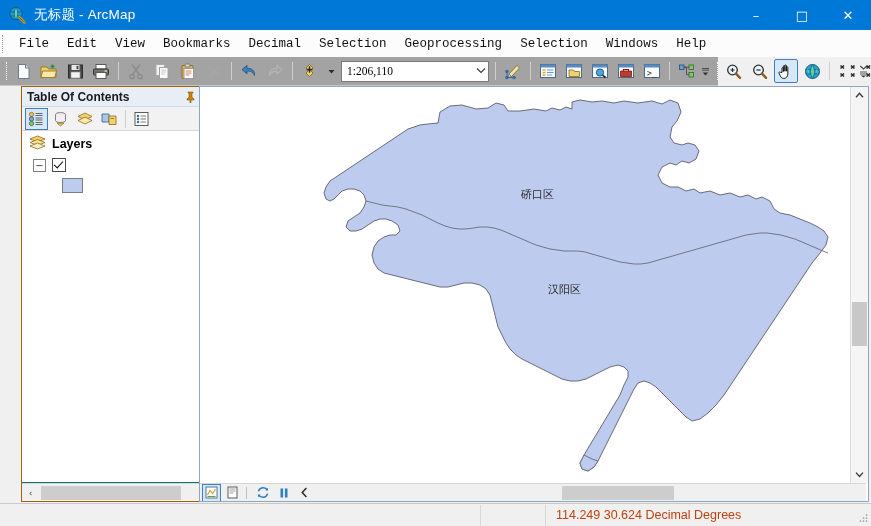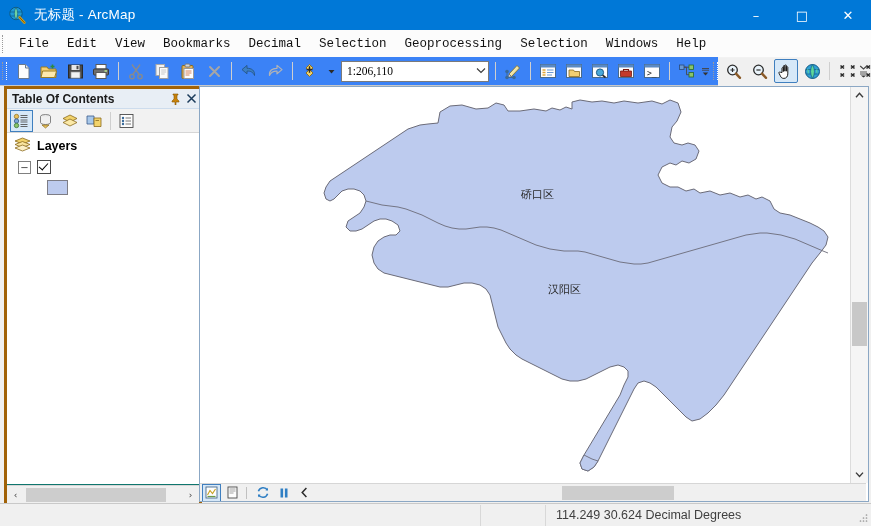"1:206,110" .toolbars { background: #3b82f6 -> #a3a3a3 }
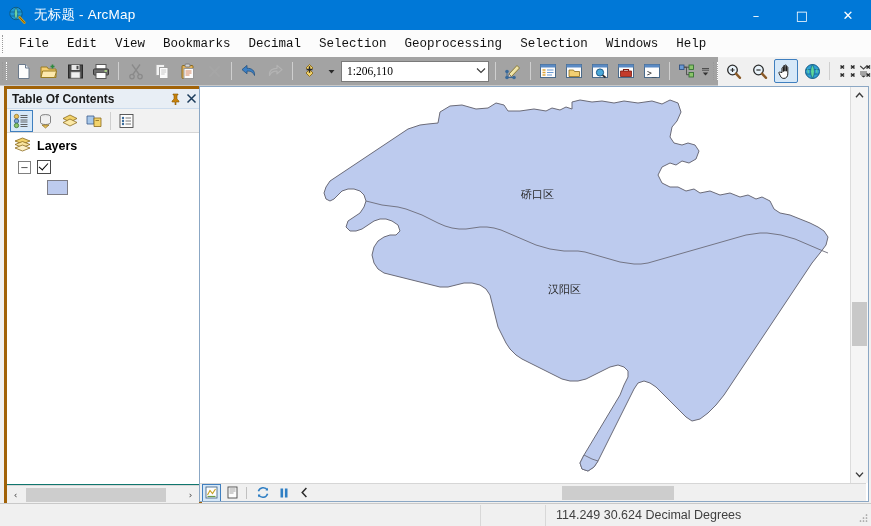"Table Of Contents" .toc { border: 3px solid #a16207 -> 1px solid #a16207; left: 4px -> 21px }
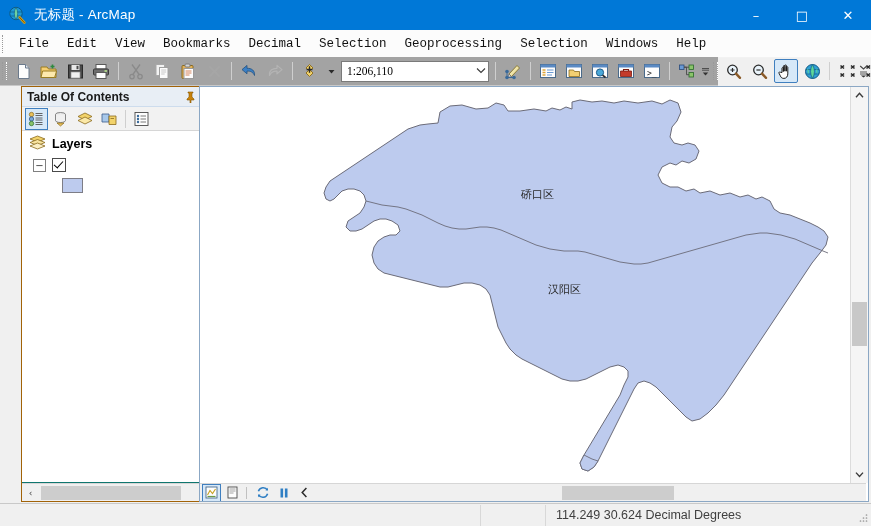"114.249 30.624 Decimal Degrees" .sb-coords { color: #404040 -> #c2410c }
